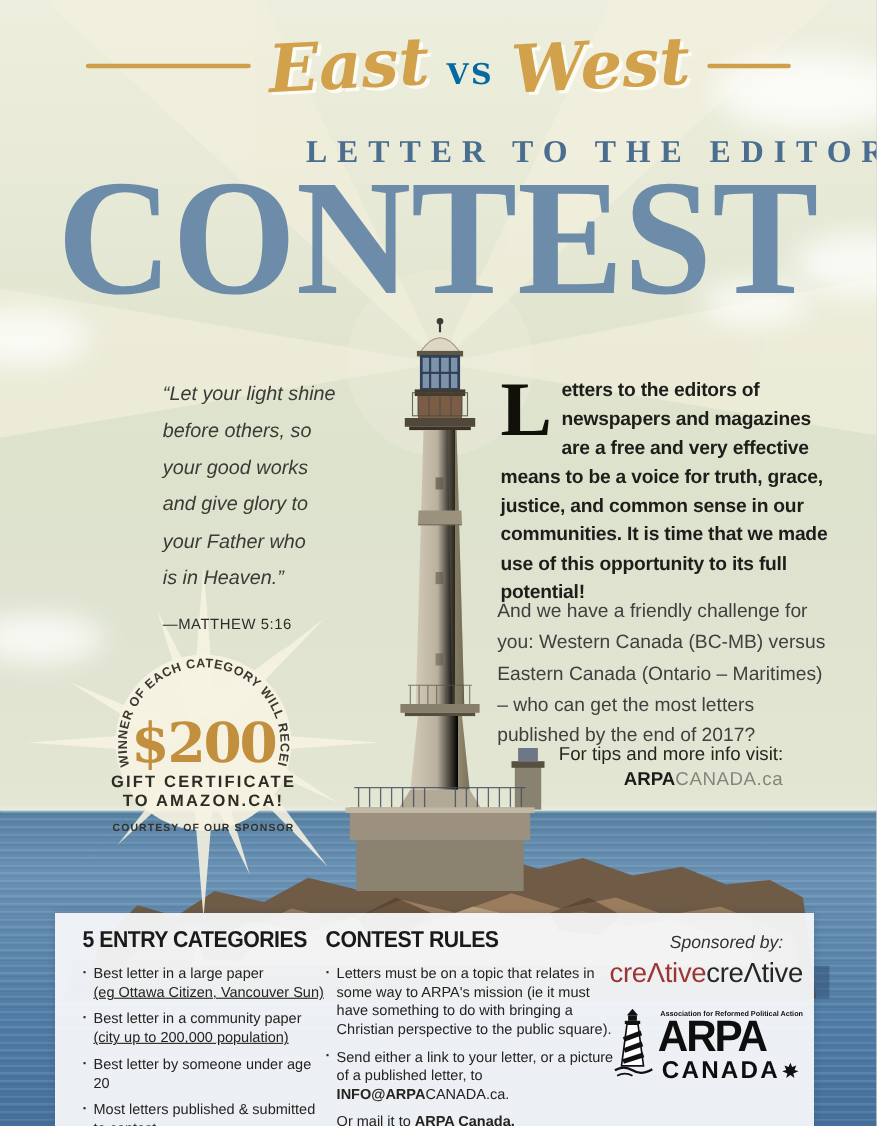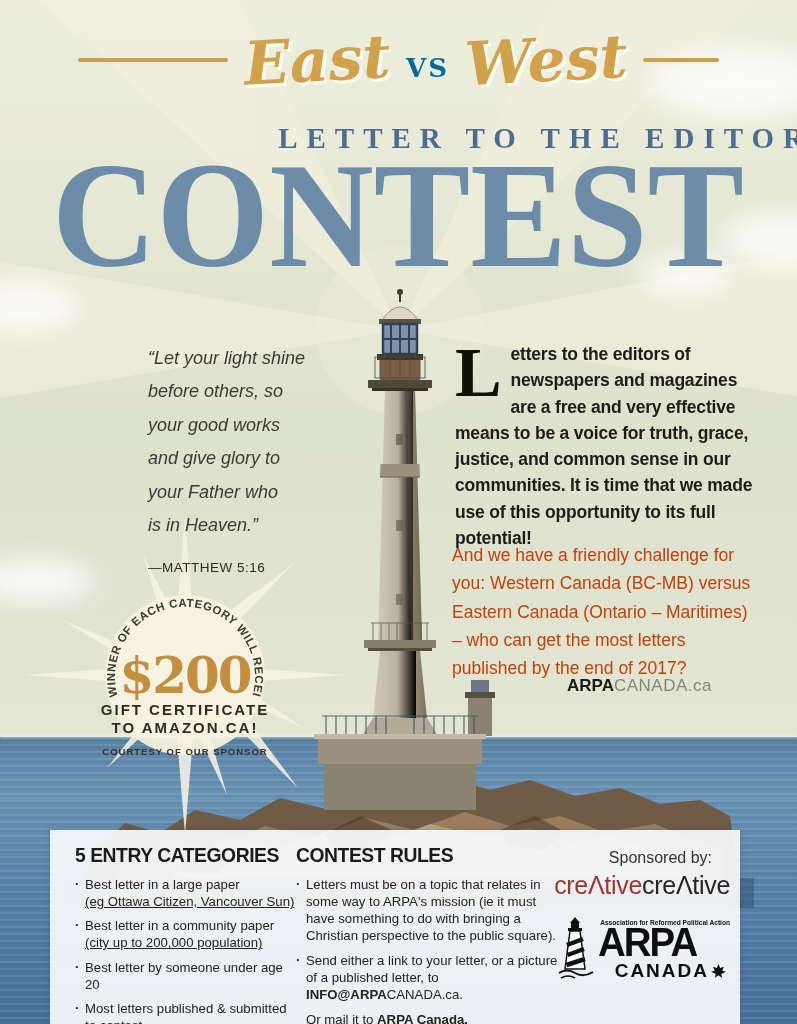"And we have a friendly" .challenge { color: #c2410c -> #404040 }
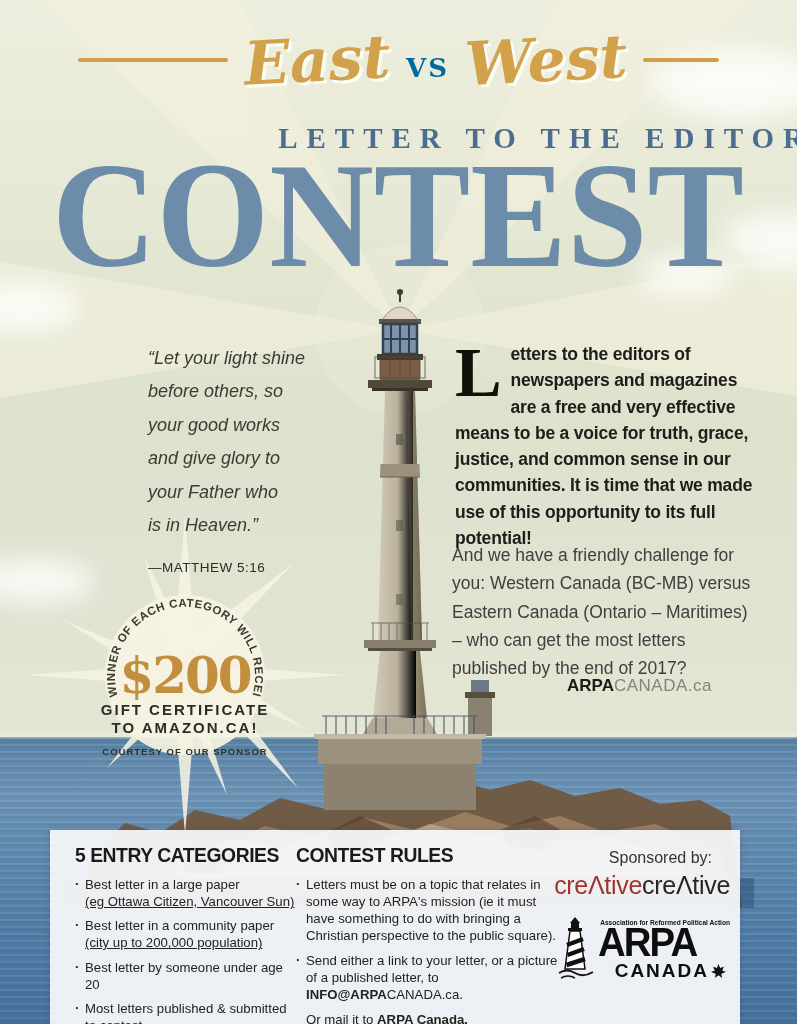"For tips and more info" div { html: none -> <div>For tips and more info visit:</div> }
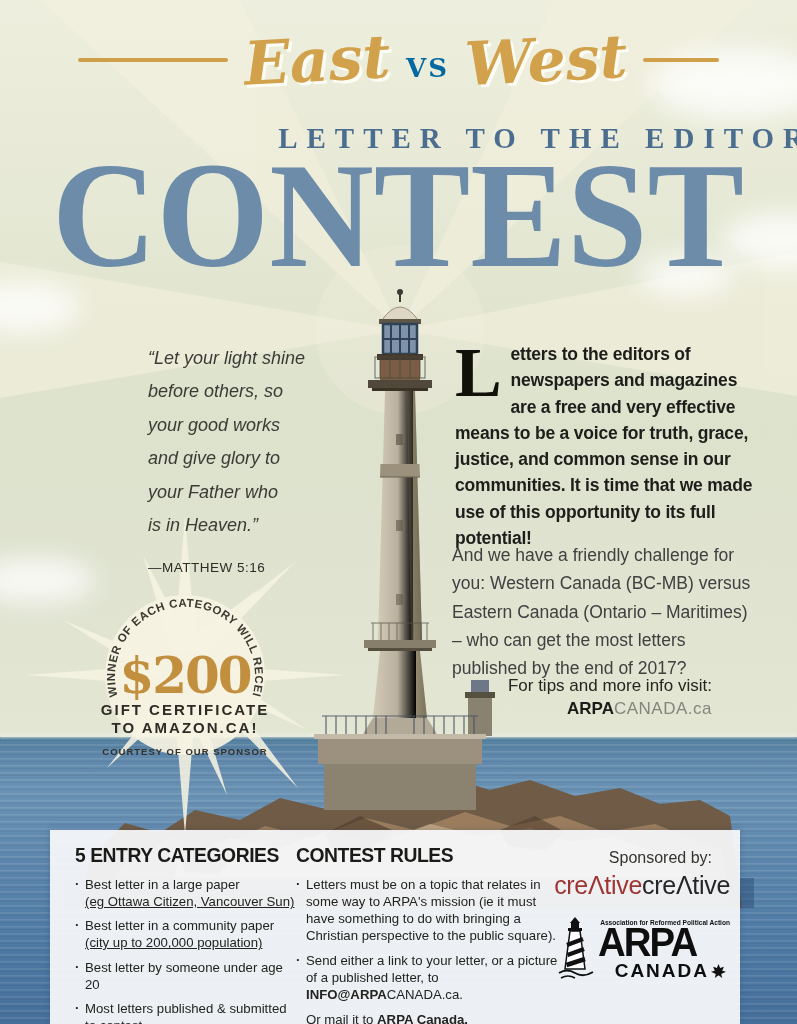"Sponsored by:" .sponsor-label { font-style: none -> italic }
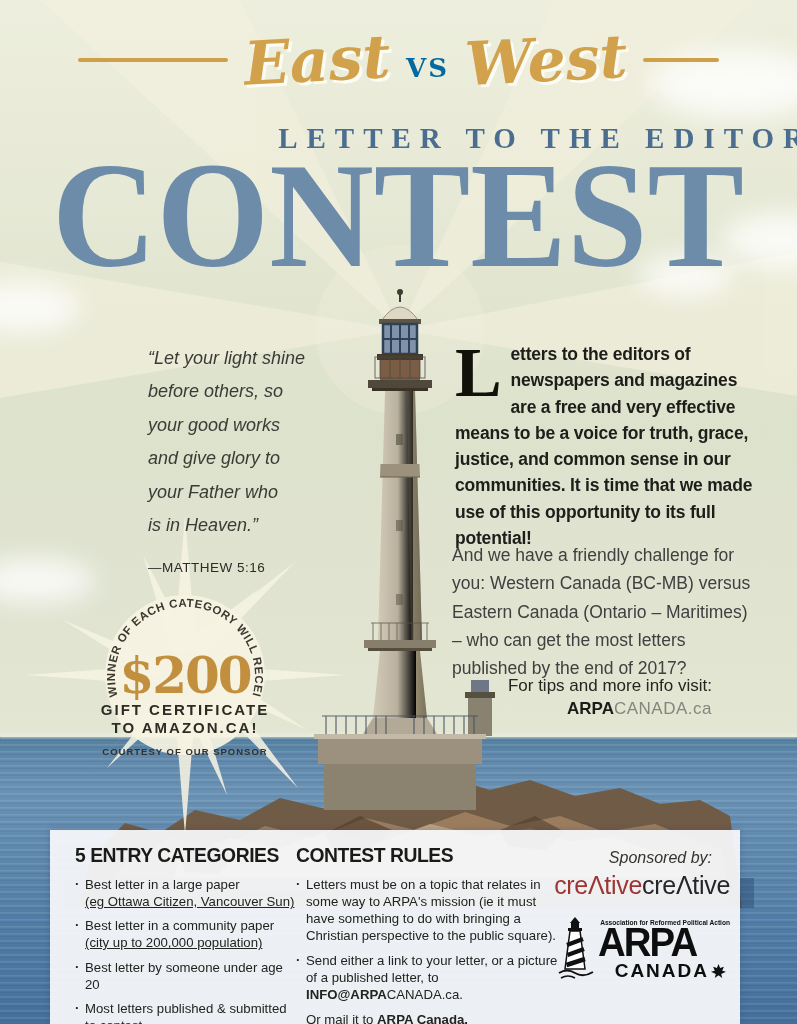"CANADA" .arpa-country { font-size: 19px -> 22px }
